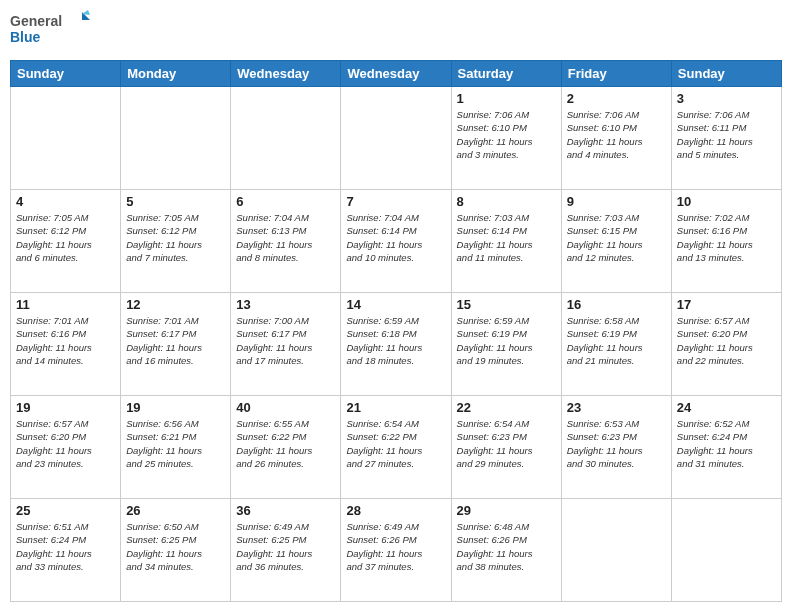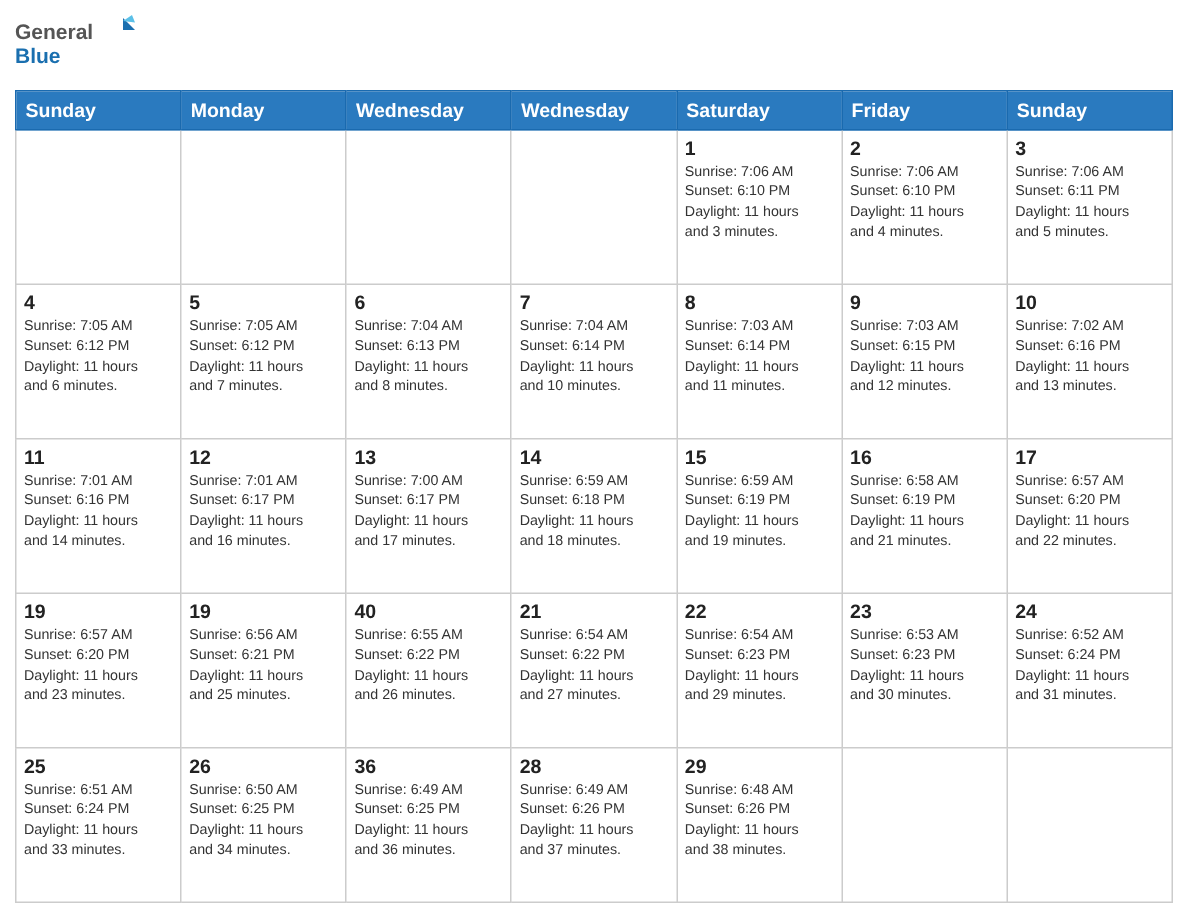"Sunrise: 7:06 AM" .day-info { font-style: none -> italic }
